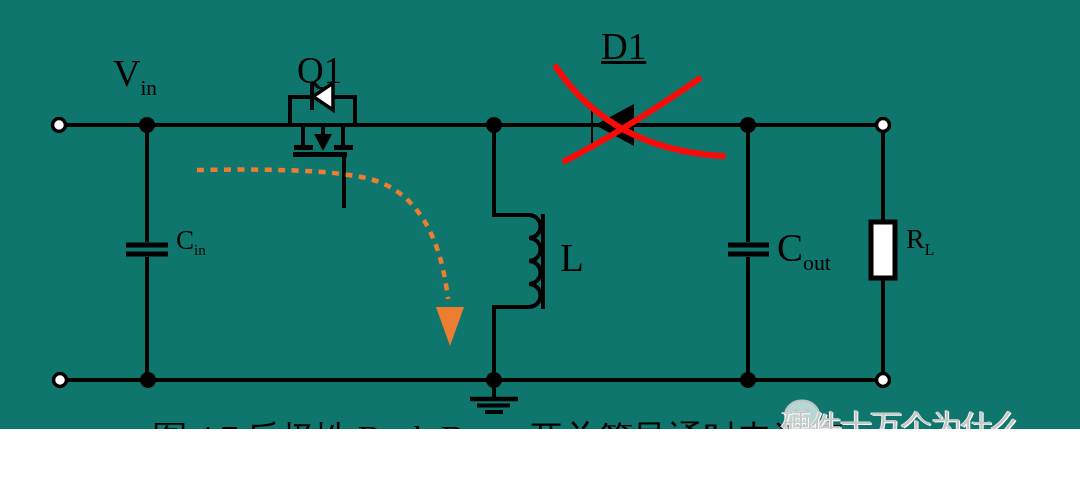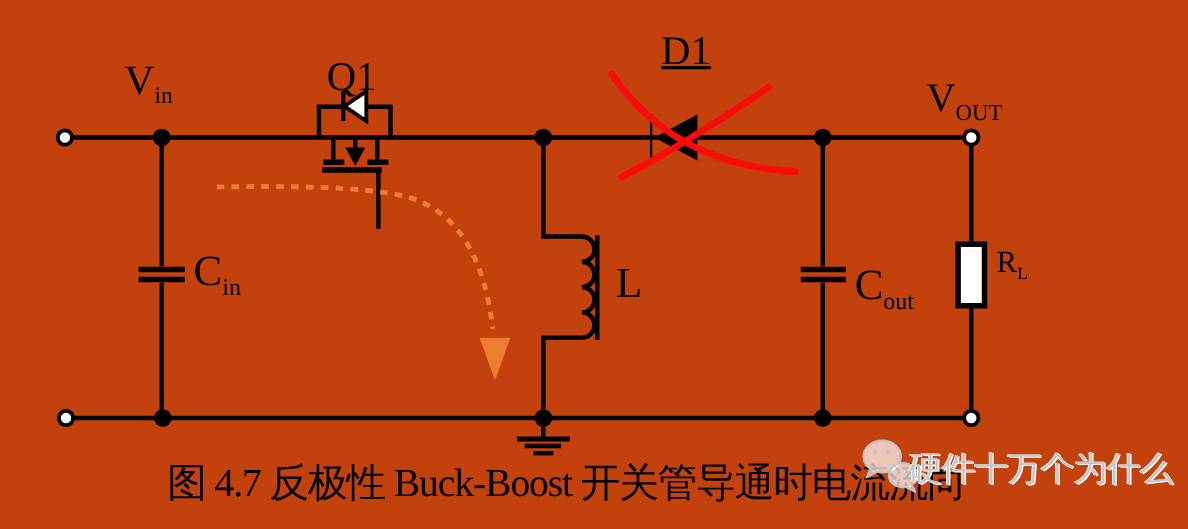"Vin" .stage { background: #c2410c -> #0f766e; height: 481px -> 429px }
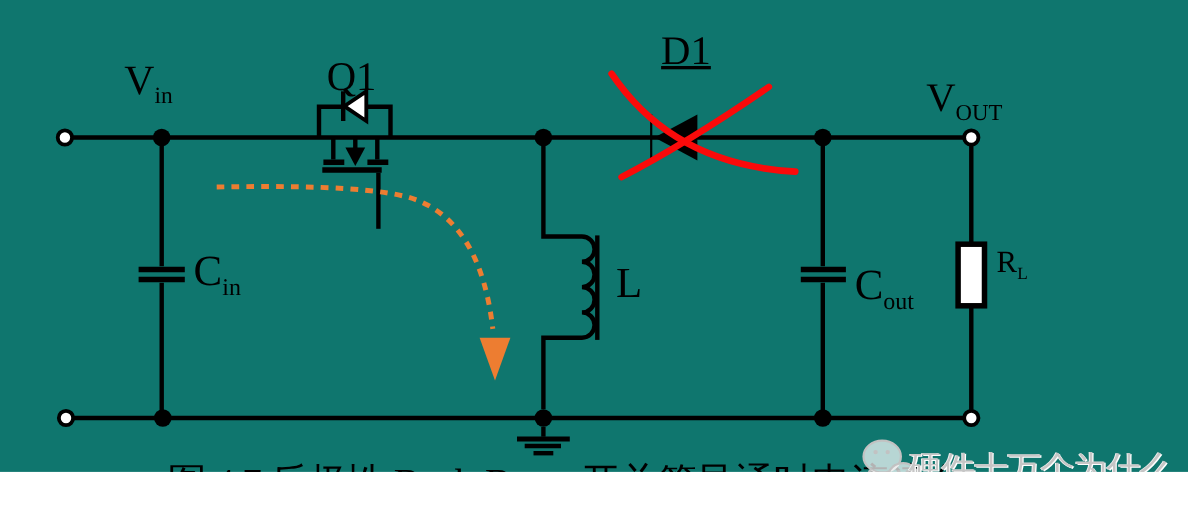"VOUT" div.lbl { html: <div><span>V</span><sub>OUT</sub></div> -> none }
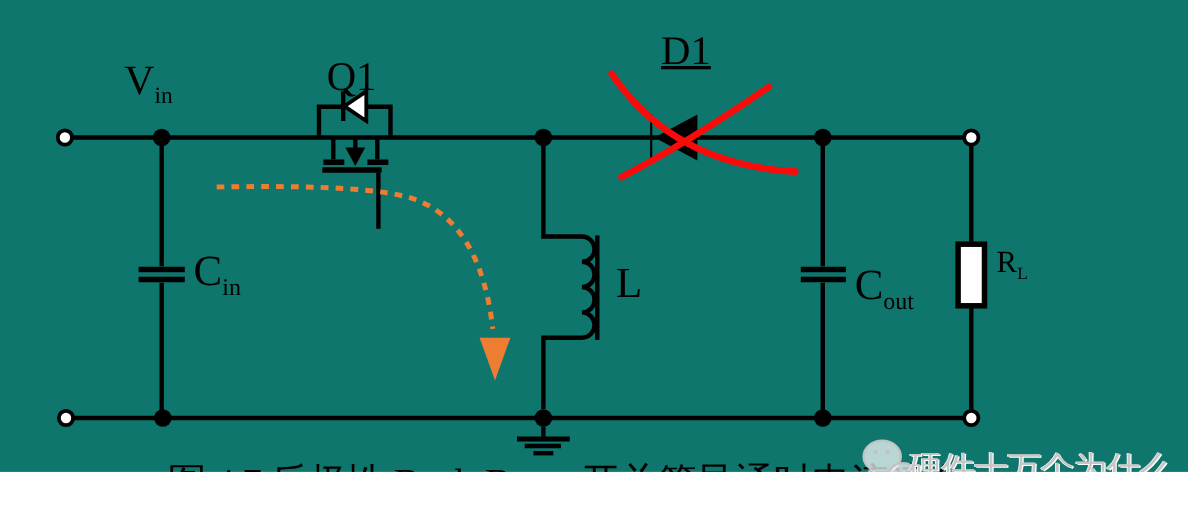"Cin" .lbl-cin { font-size: 39px -> 27px }
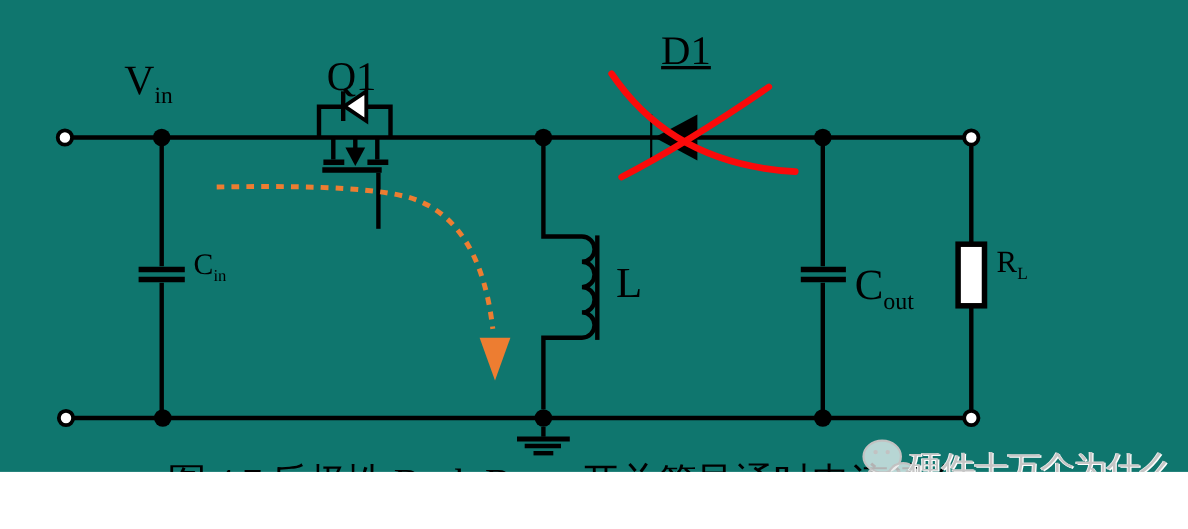"Cout" .lbl-cout { margin-top: 12px -> none }
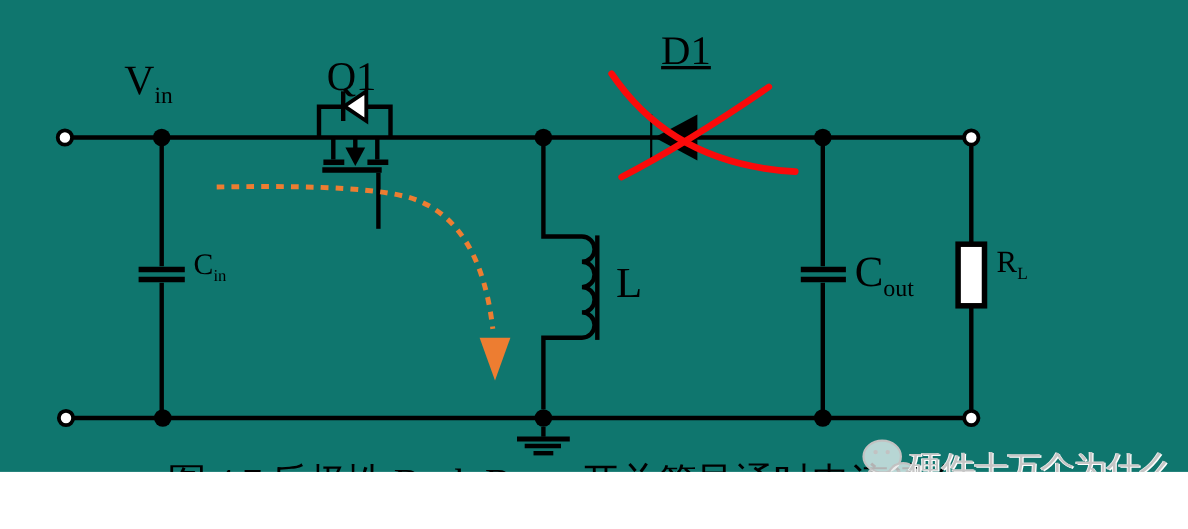"硬件十万个为什么" .wm-text { left: 826px -> 781px }
